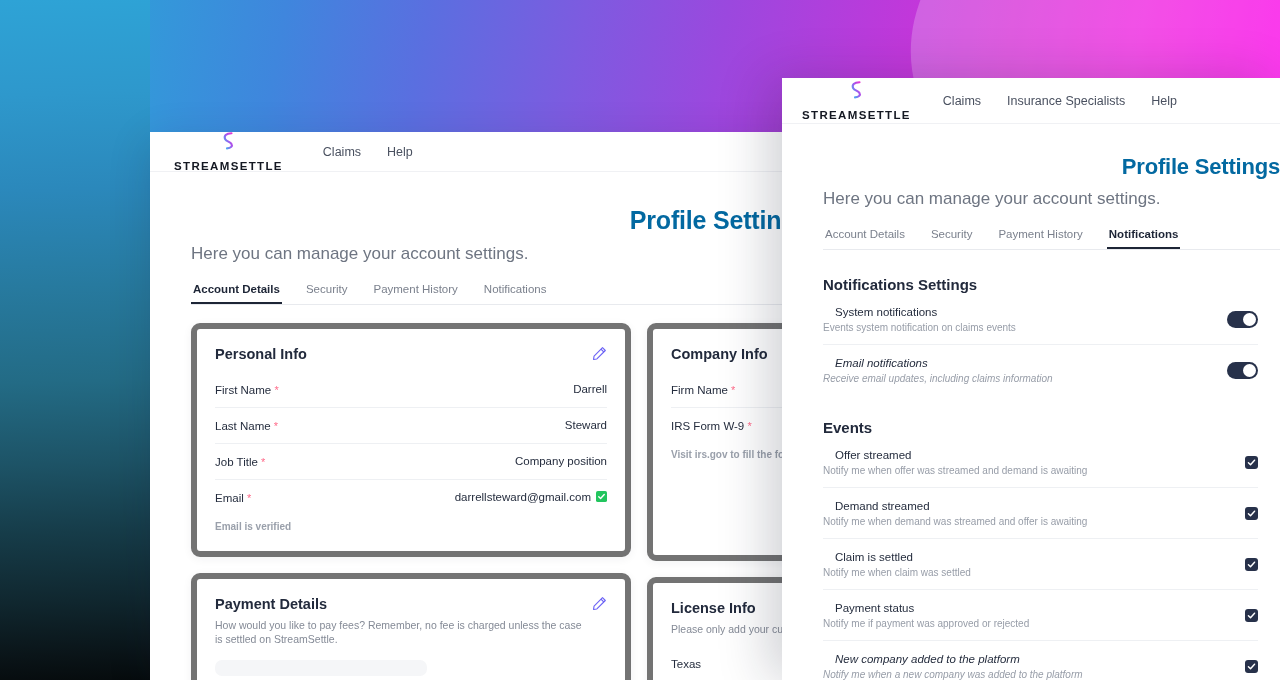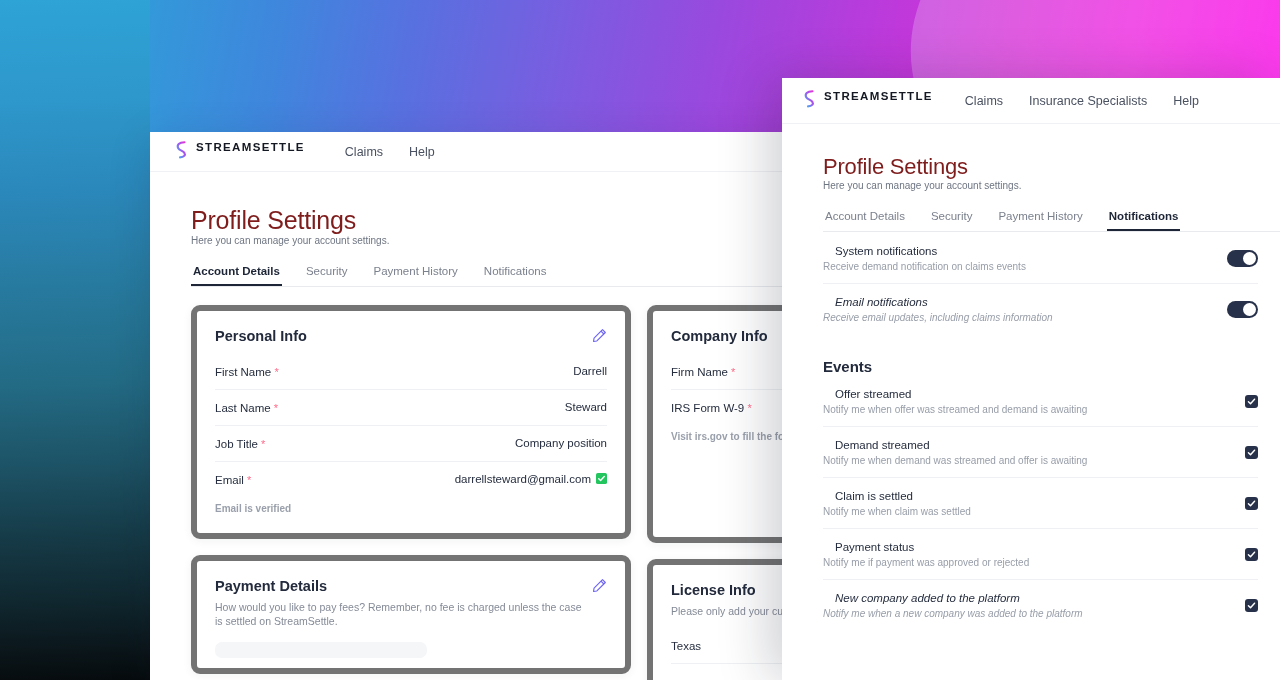"STREAMSETTLE" .brand { align-items: flex-start -> center; flex-direction: none -> column }
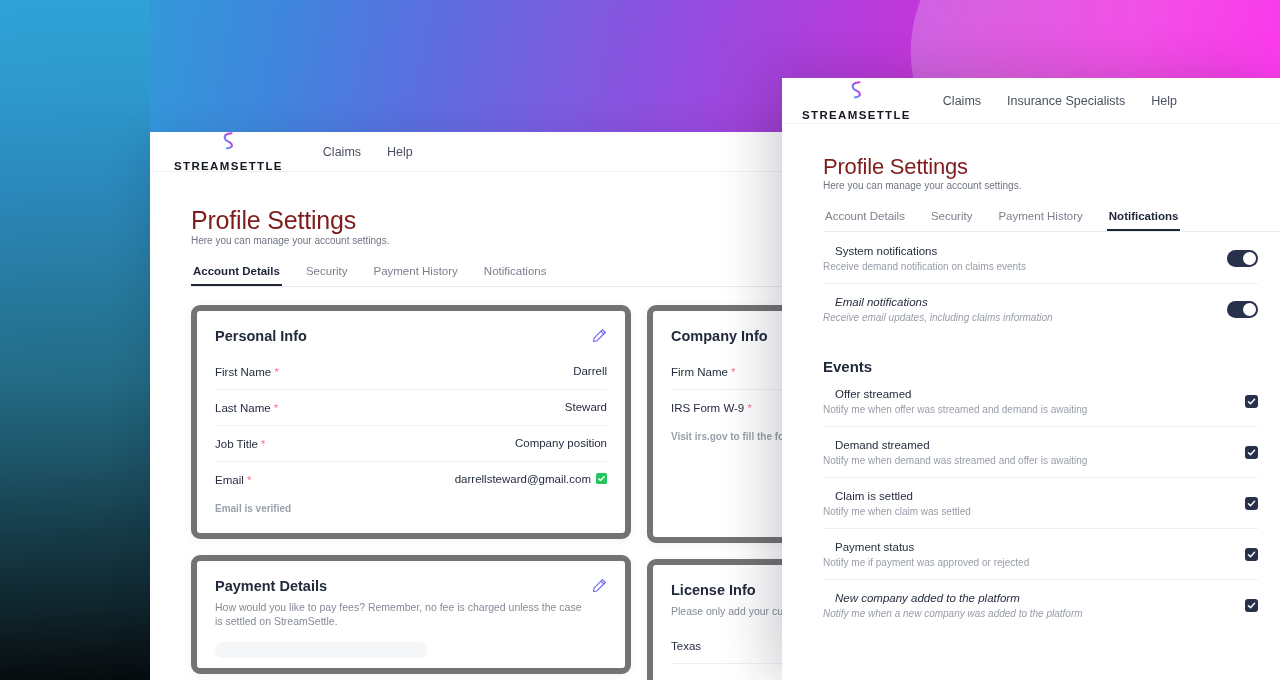"Profile Settings" .page-title { color: #7f1d1d -> #0369a1; font-weight: 400 -> 700; text-align: none -> right }
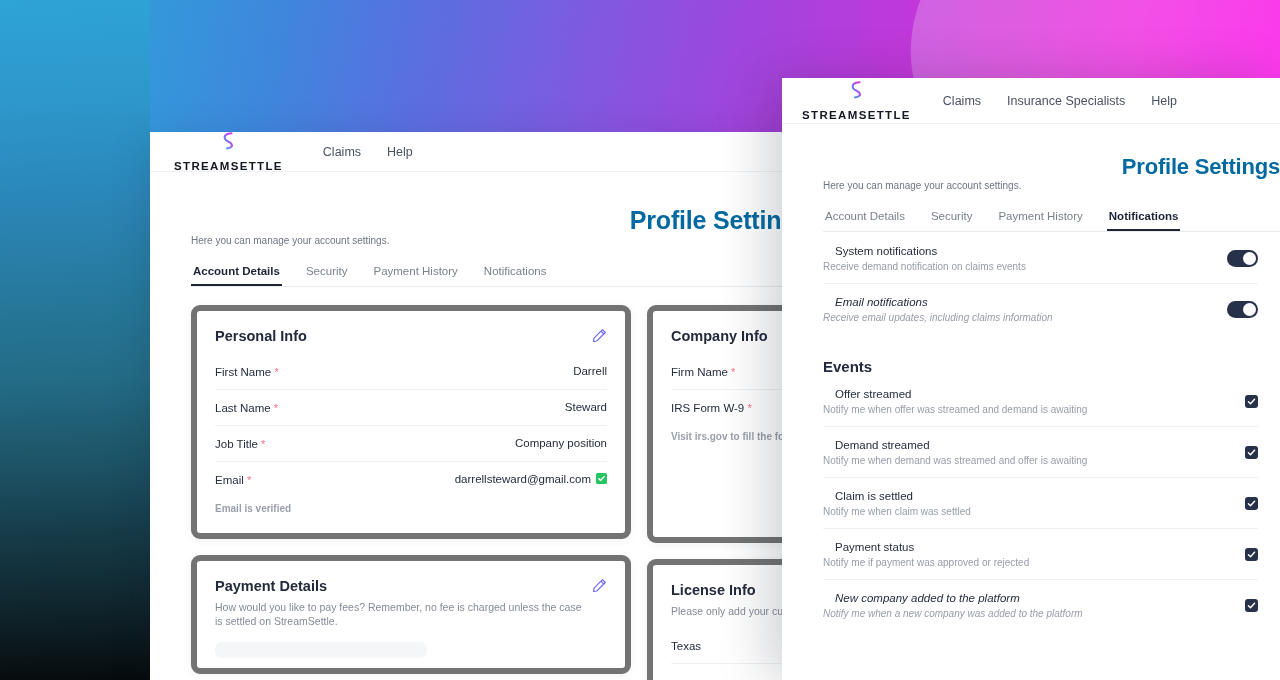"Here you can manage your" .page-sub { font-size: 10px -> 17px; margin-top: none -> 9px }
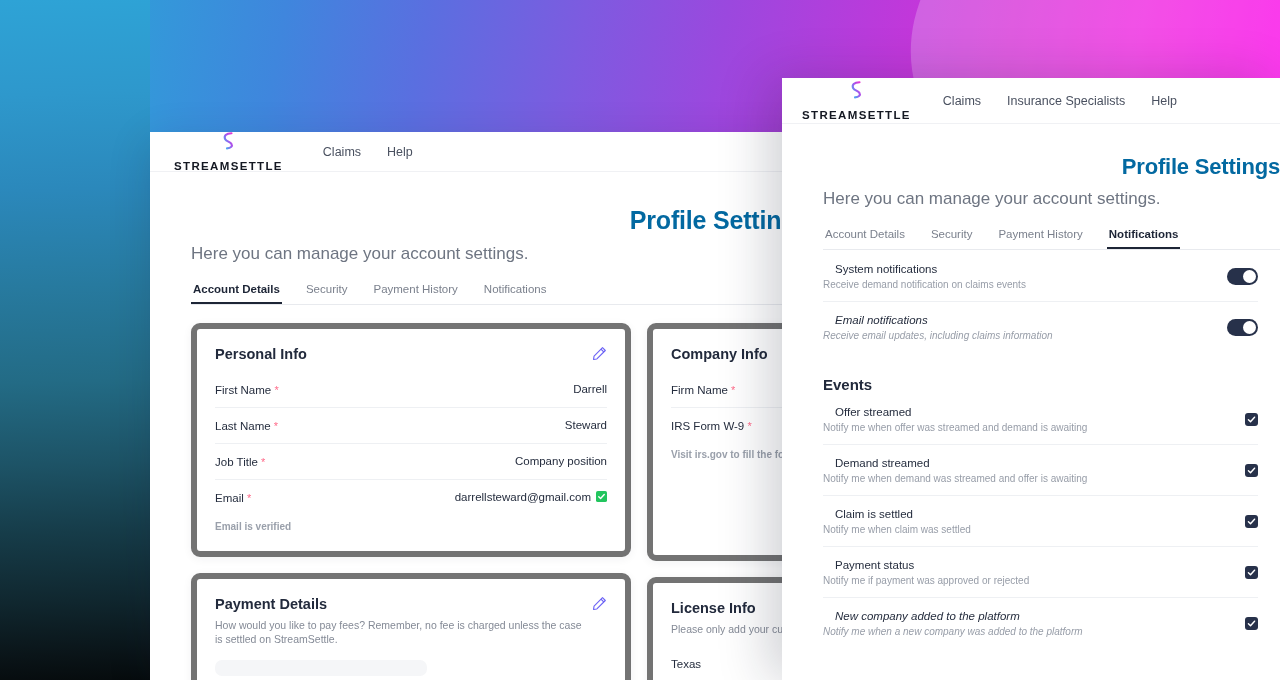"Notifications Settings" div.sec-title { html: none -> <div>Notifications Settings</div> }
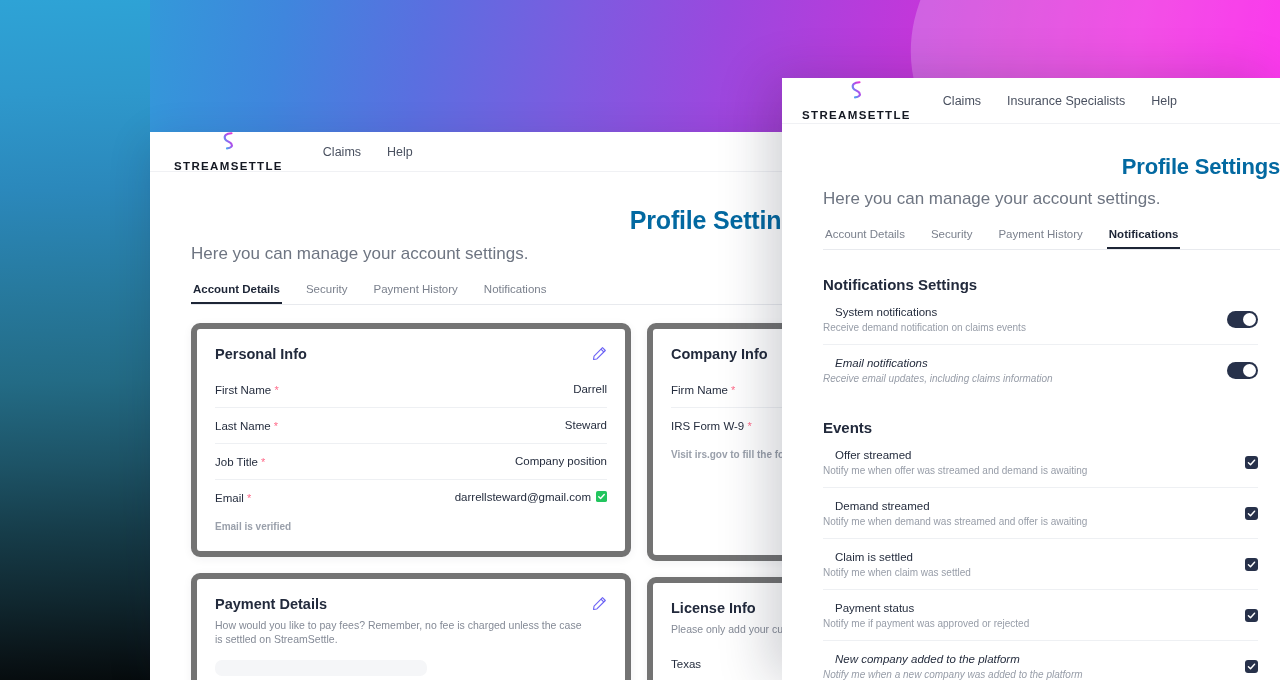"Receive demand notification on claims" div.n-hint { text: Receive demand -> Events system }
